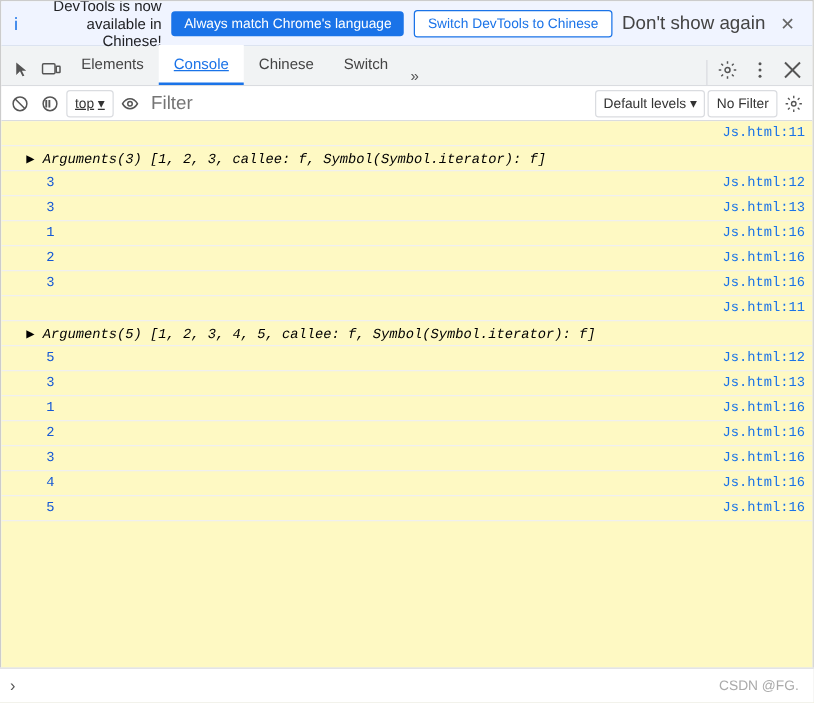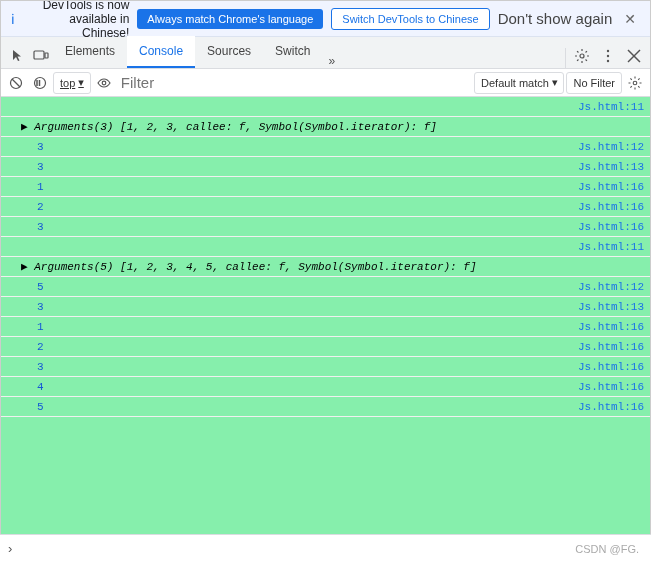"Console" .devtools-tabs .tab.active { text-decoration: none -> underline }
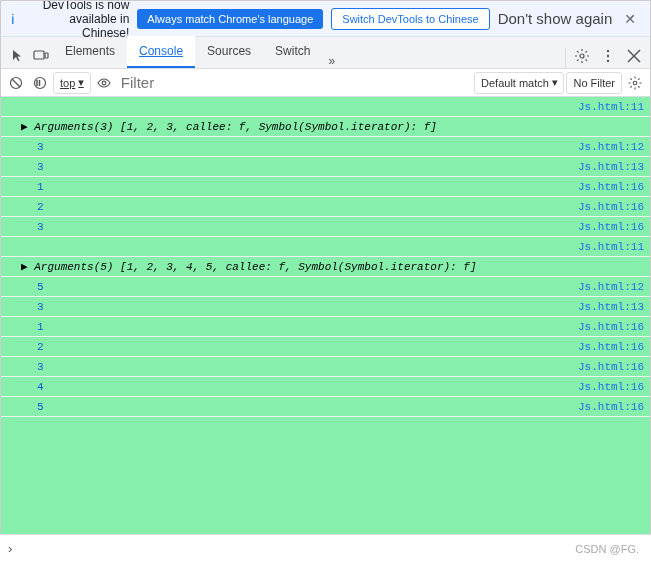"Sources" span { text: Sources -> Chinese }
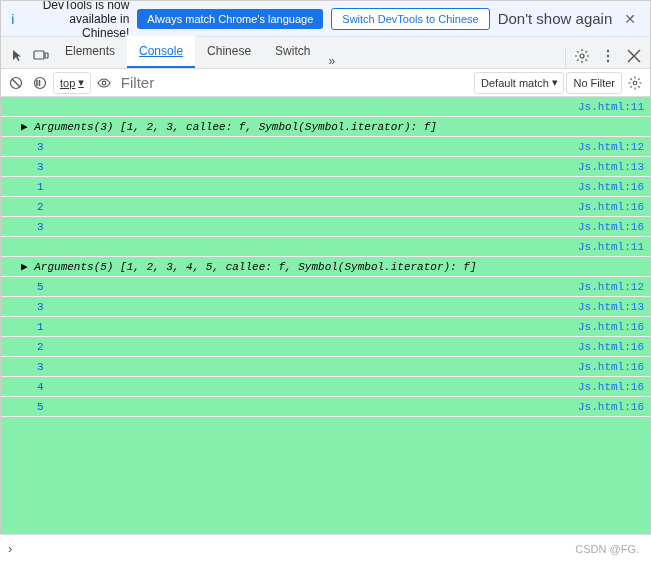"Default match" span { text: match -> levels }
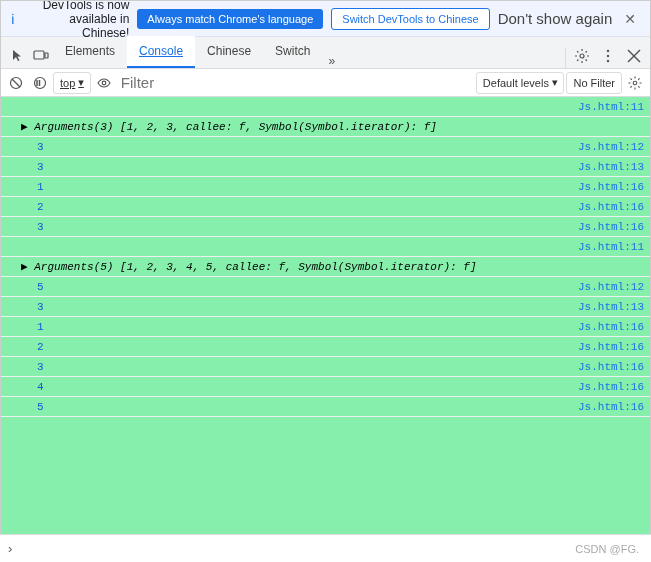"Js.html:11" .console-content { background: #86efac -> #fef9c3 }
